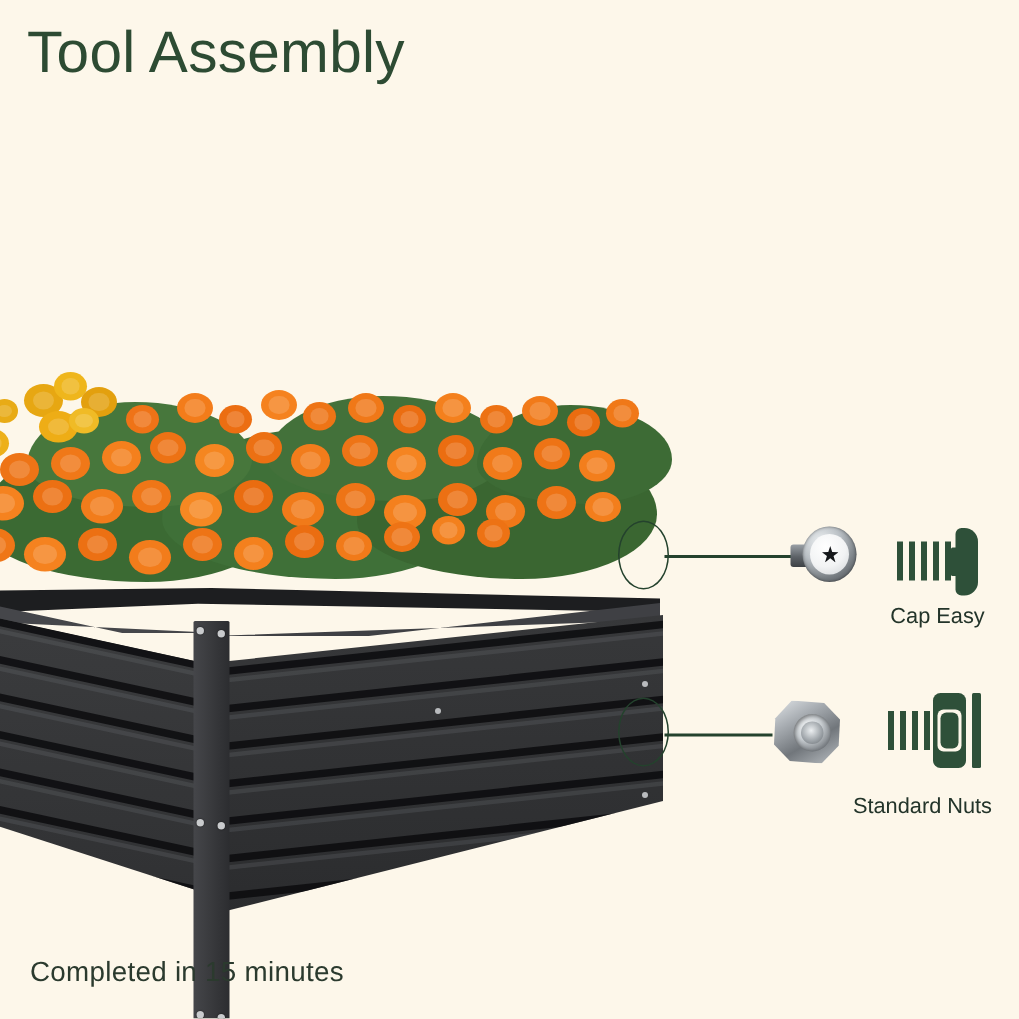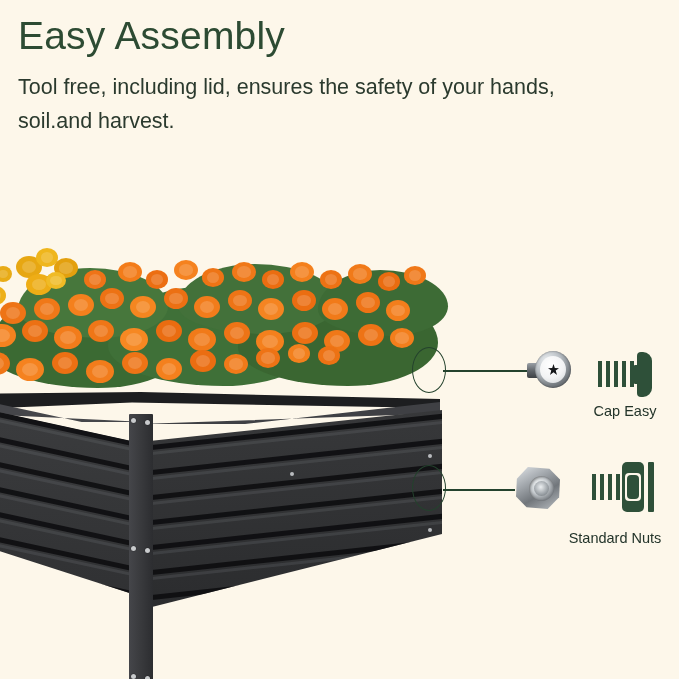"Easy Assembly" div { text: Easy -> Tool }
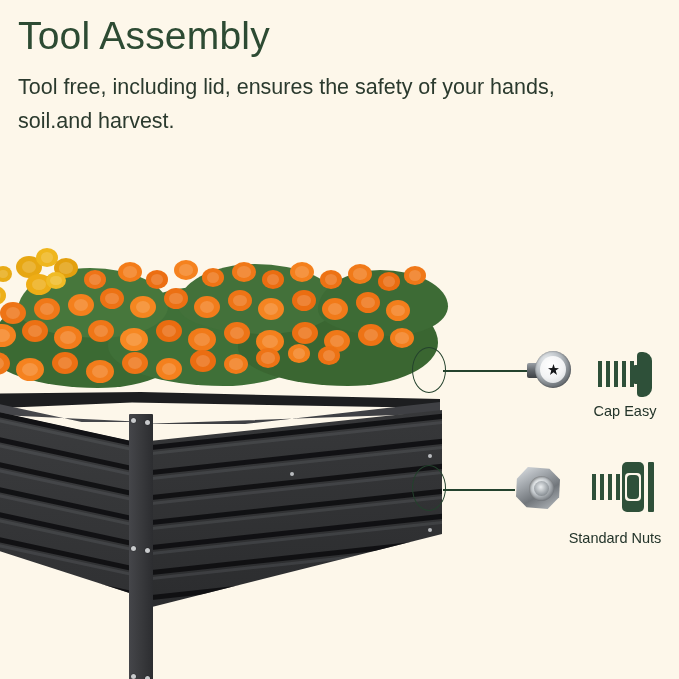"Tool free, including lid, ensures" div { html: <div>Tool free, including lid, ensures the safety of your hands, soil.and harvest.</div> -> none }
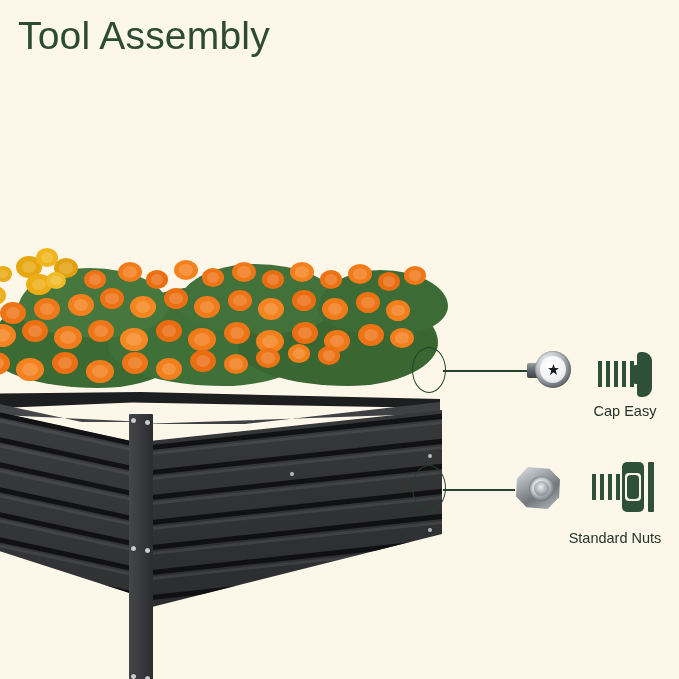"Completed in 15 minutes" div { html: none -> <div>Completed in 15 minutes</div> }
